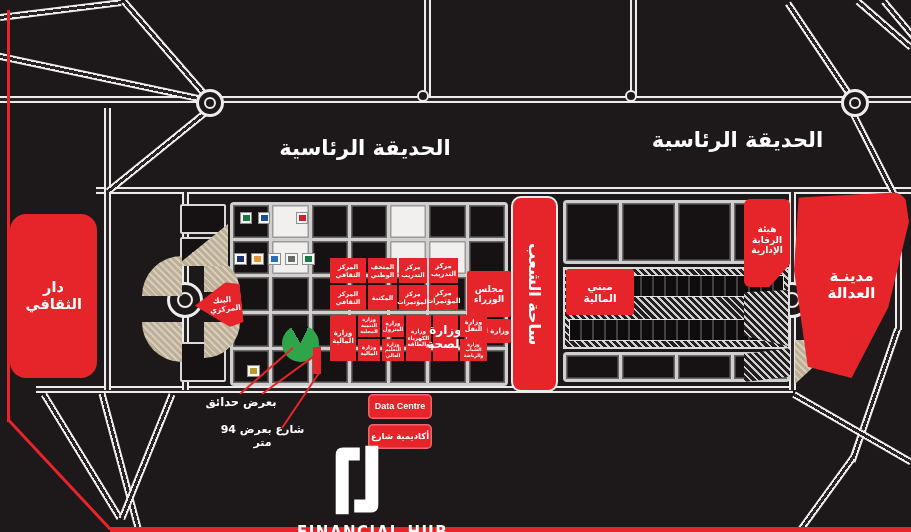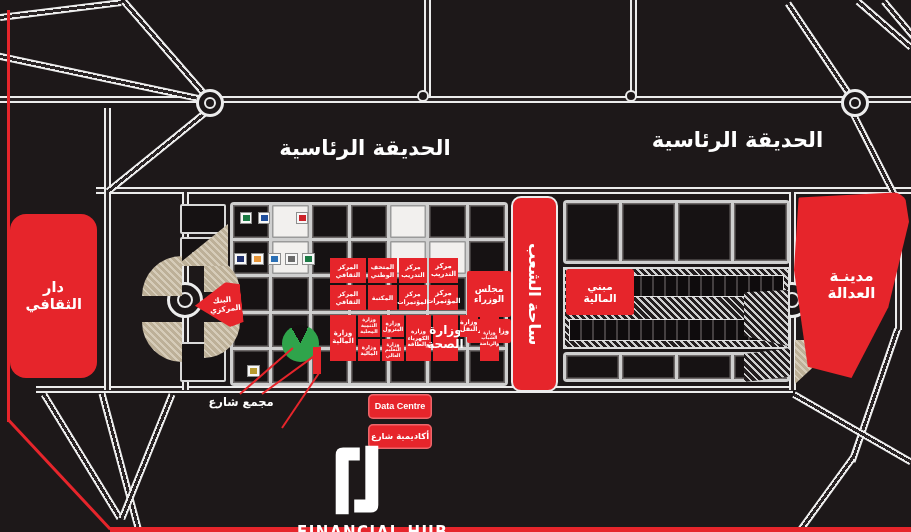"هيئة الرقابة الإدارية" div.rbox { html: none -> <div> <span>هيئة الرقابة الإدارية</span> </div> }
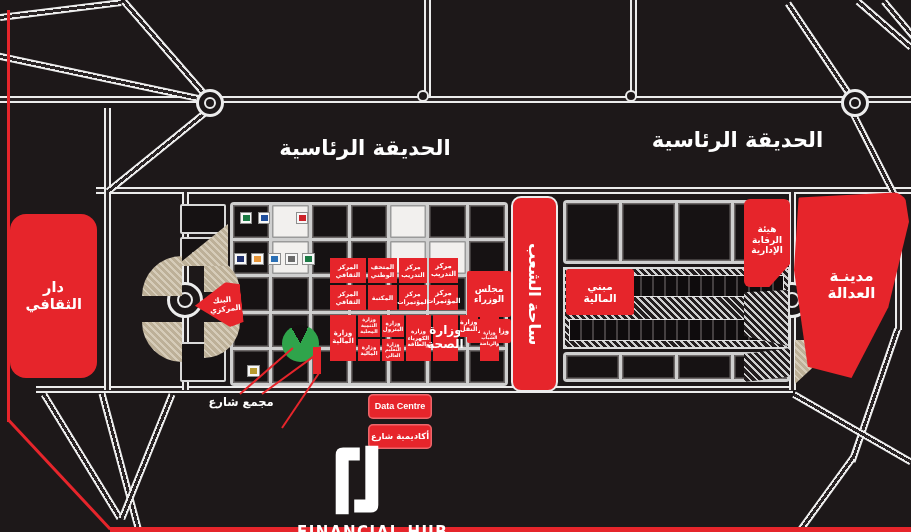"وزارة النقل" div { flex-direction: row -> column }
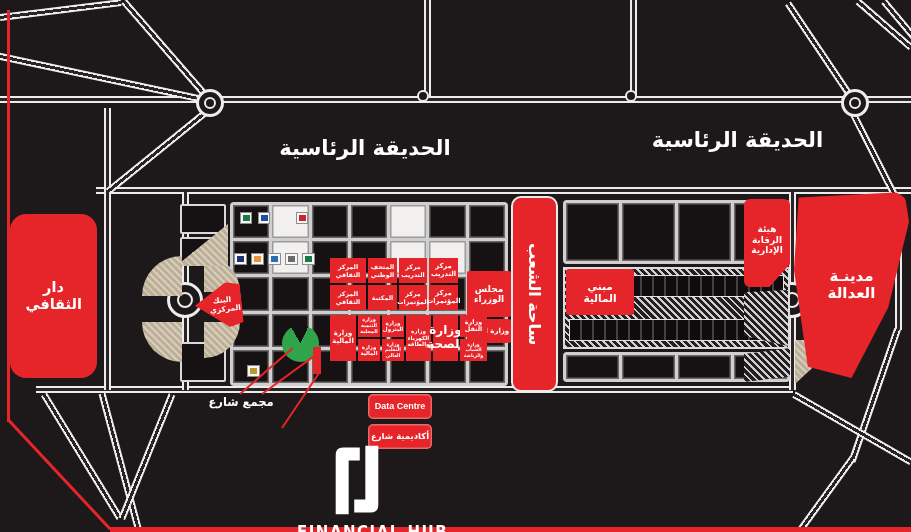"مجمع شارع" div.lbl { text: مجمع شارع -> بعرض حدائق }
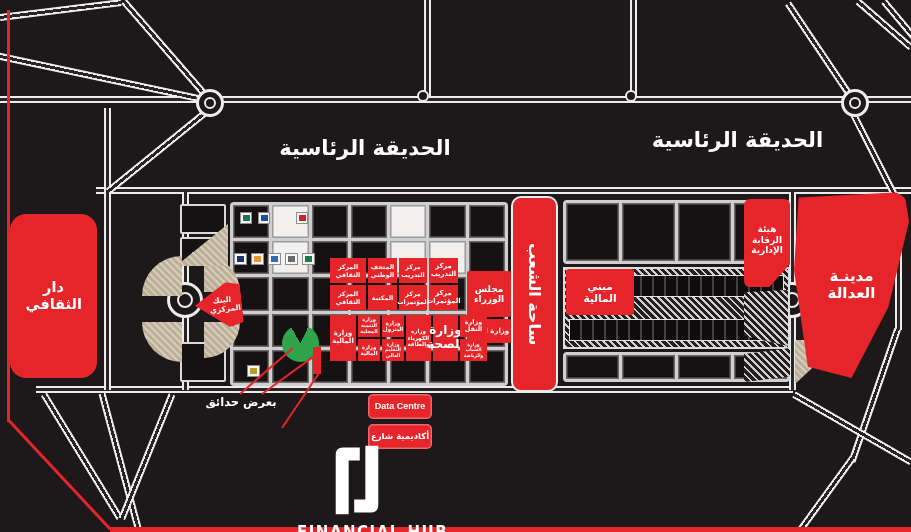"شارع بعرض 94 متر" div.lbl { html: none -> <div>شارع بعرض 94 متر</div> }
